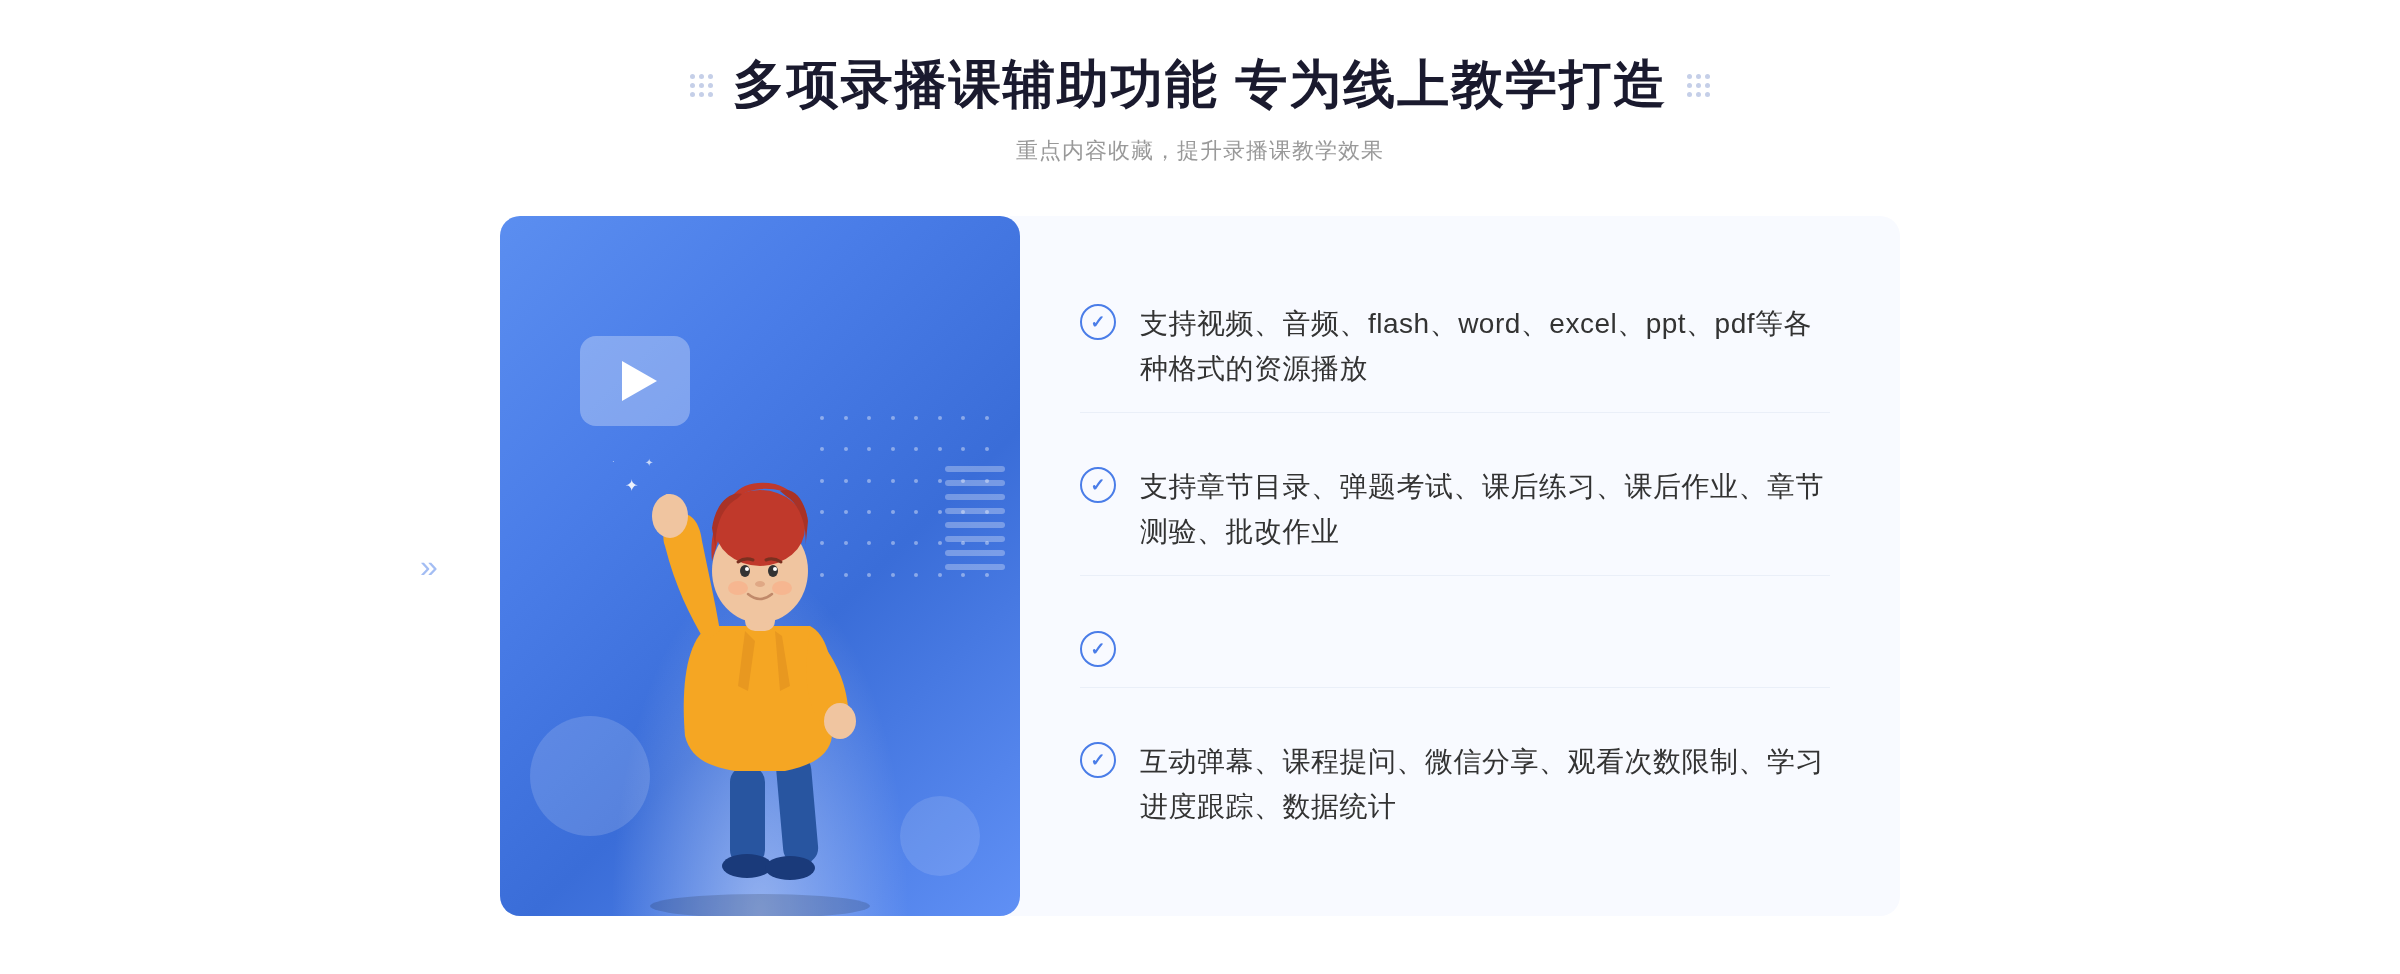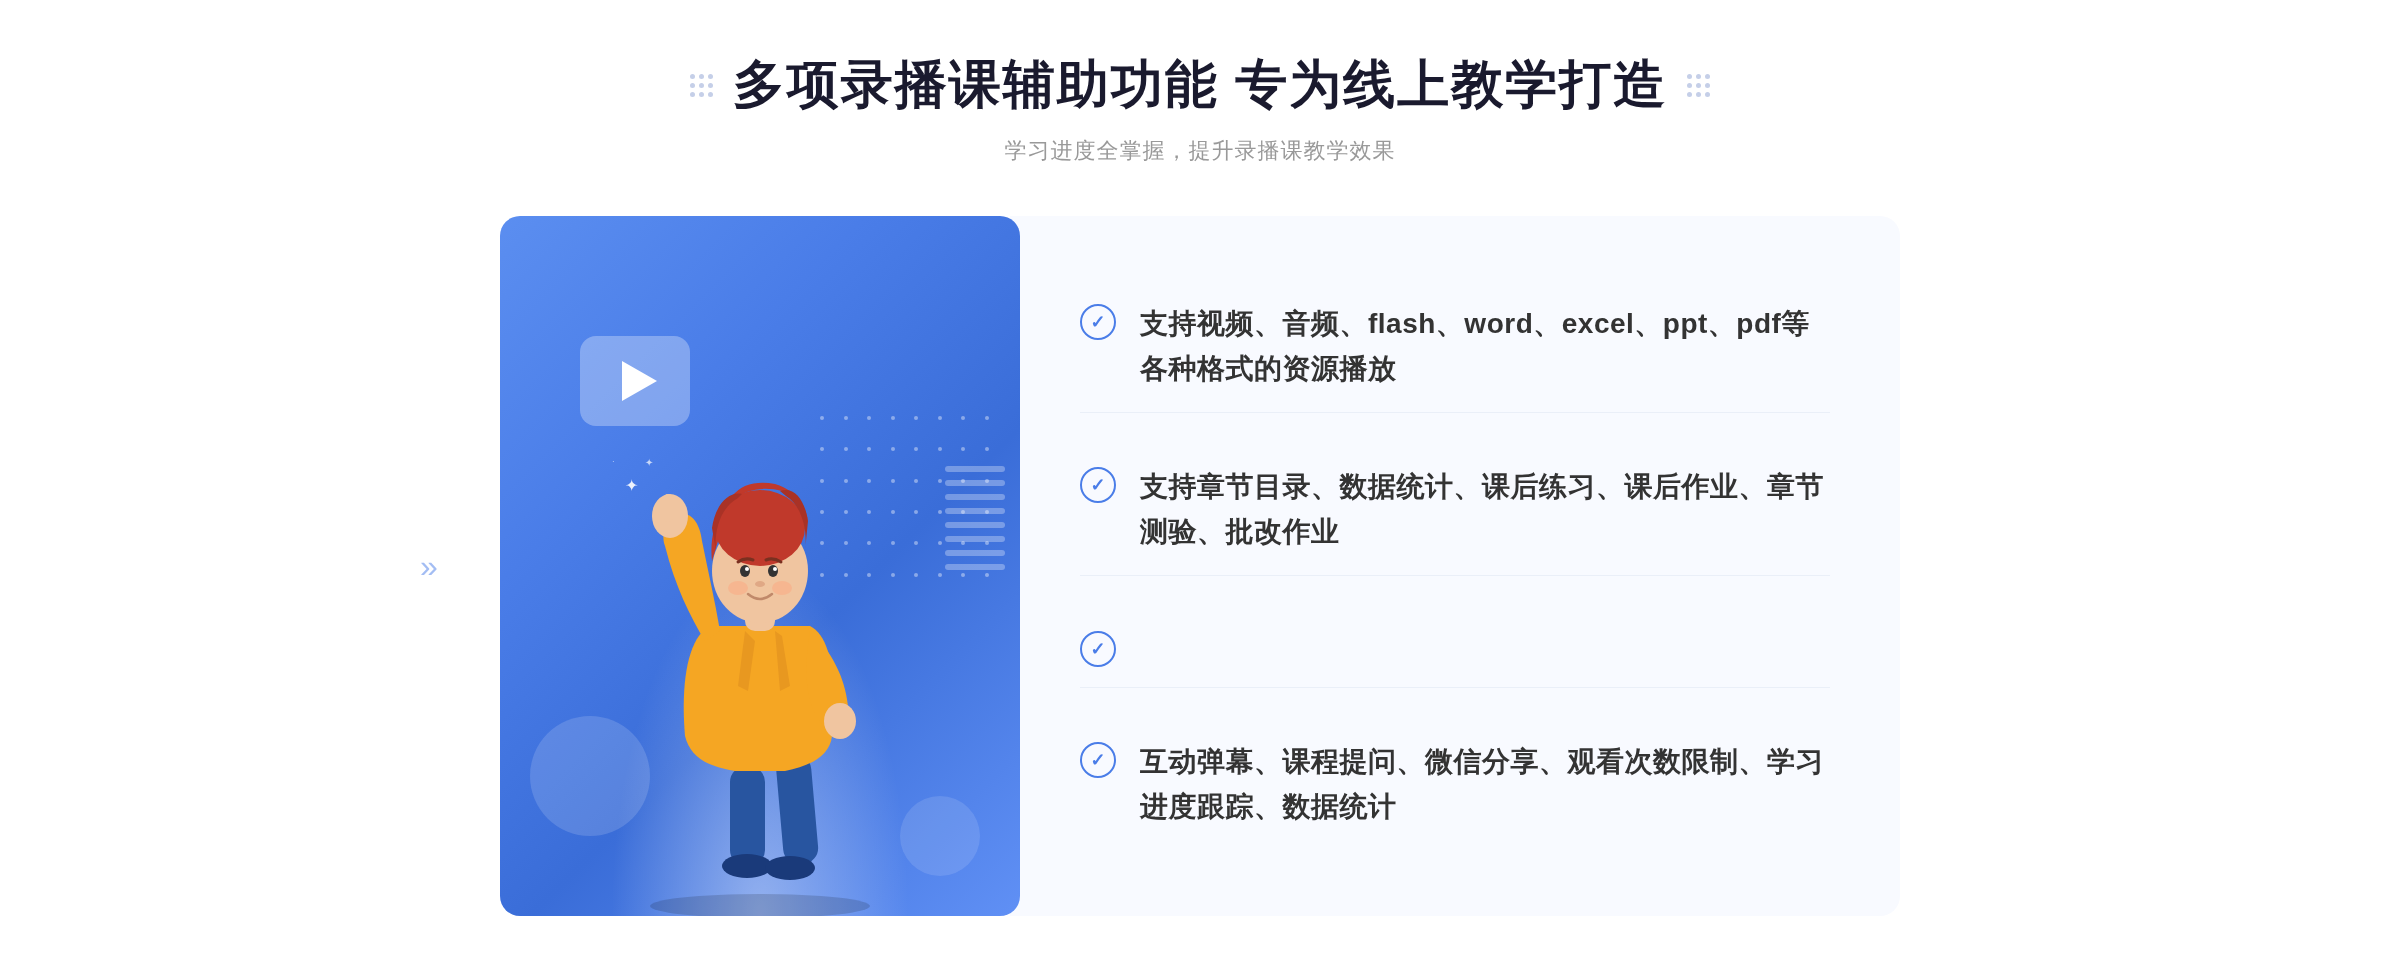"学习进度全掌握，提升录播课教学效果" p.header-subtitle { text: 学习进度全掌握 -> 重点内容收藏 }
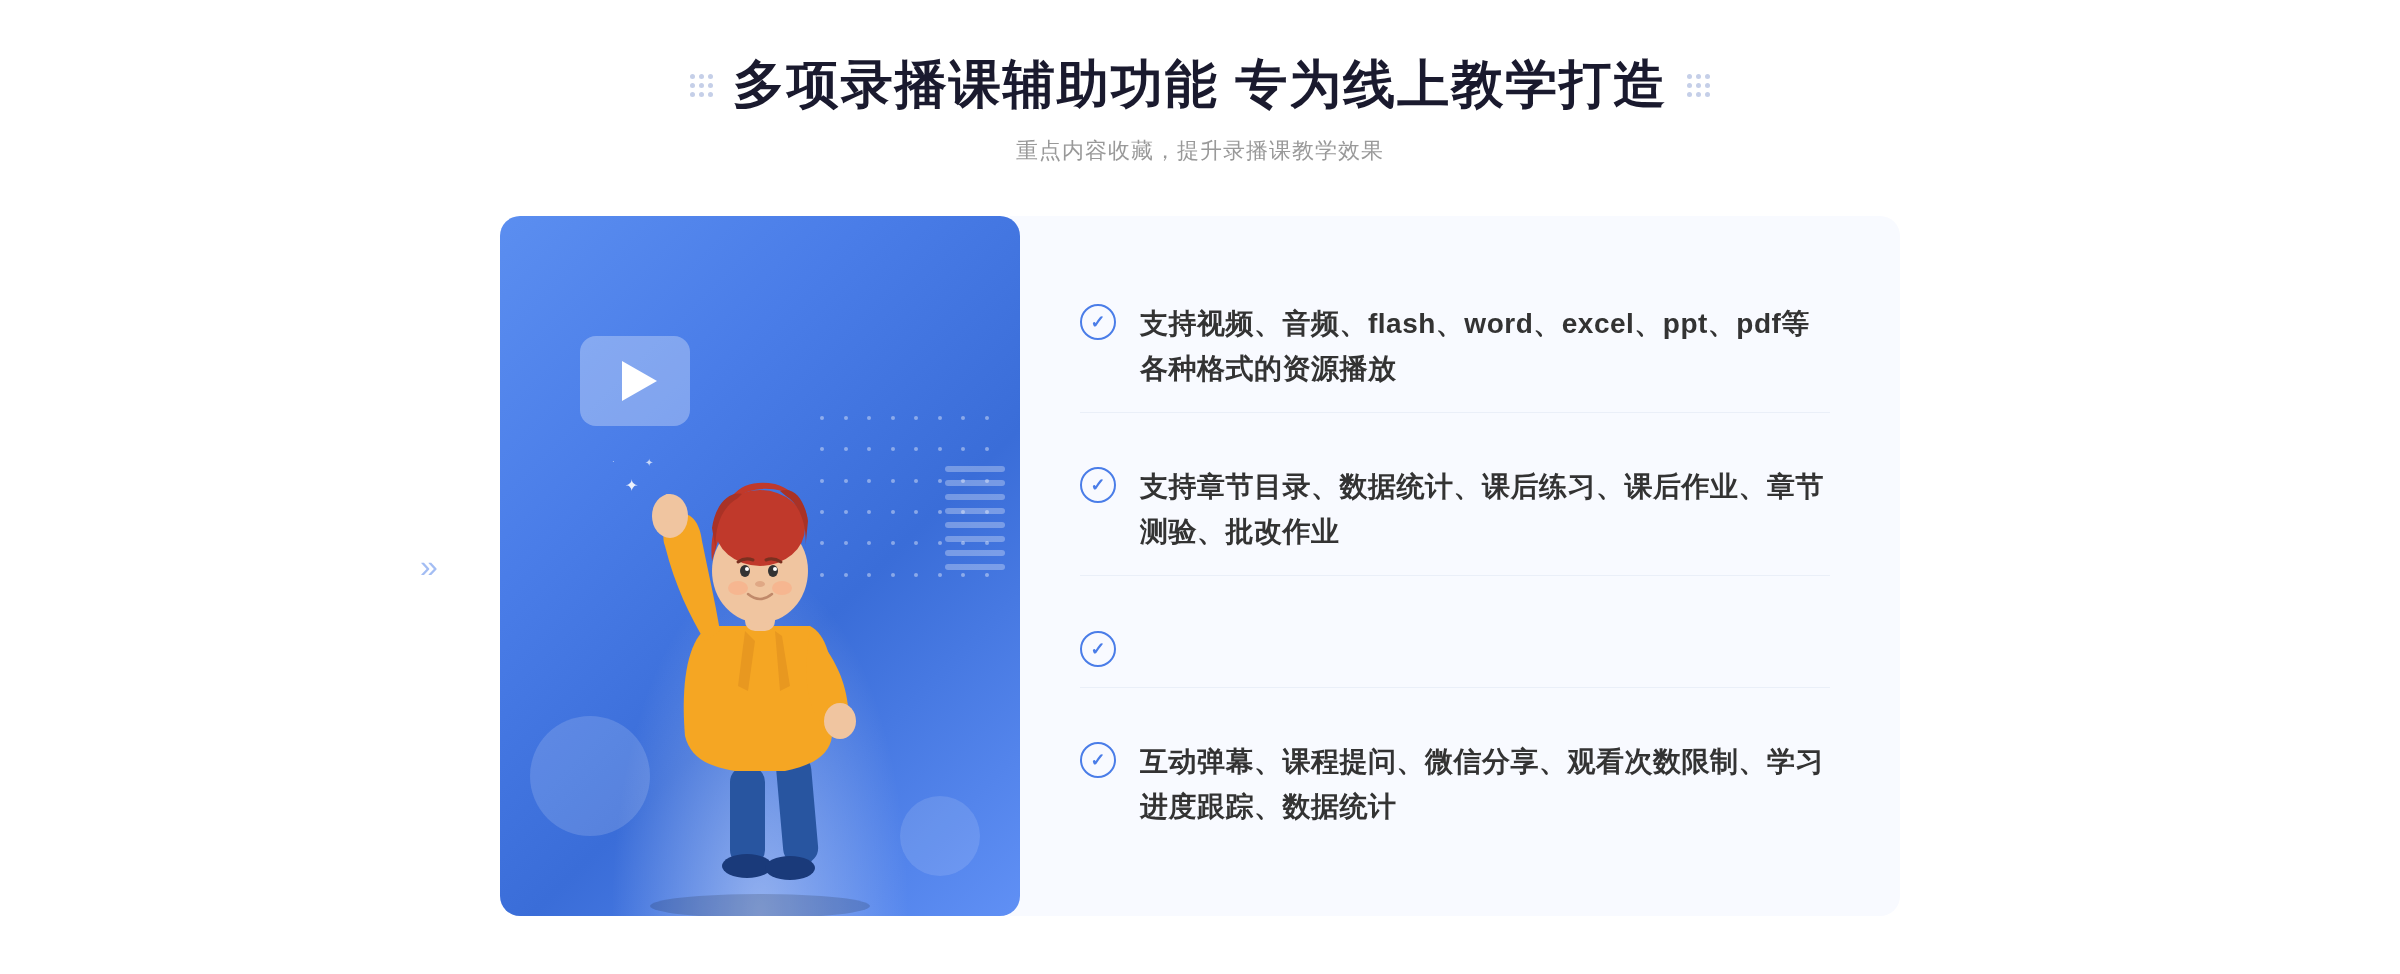"支持视频、音频、flash、word、excel、ppt、pdf等各种格式的资源" .feature-text { font-weight: 700 -> 400 }
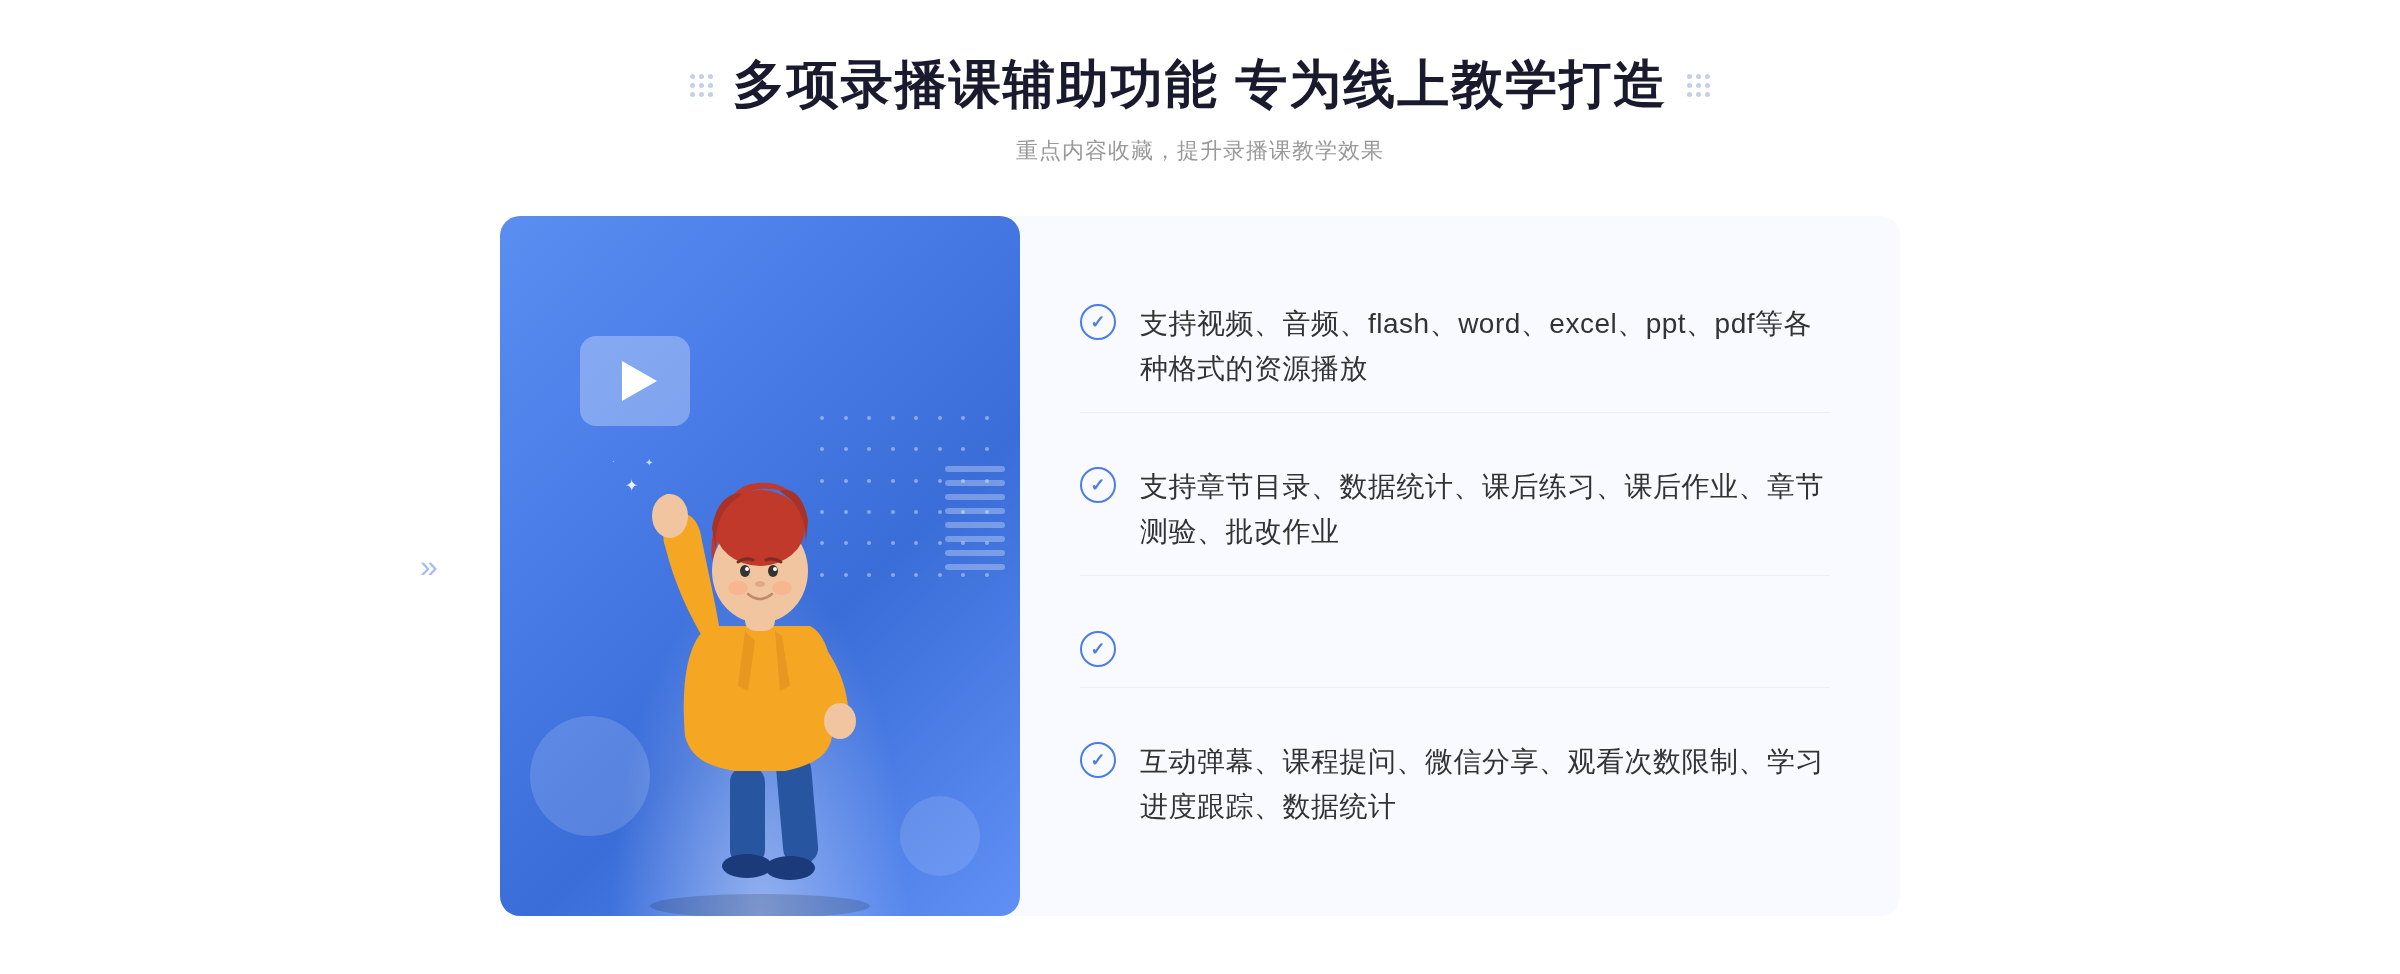"支持章节目录、数据统计、课后练习、课后作业、章节测验、批改作业" span.feature-text { text: 数据统计 -> 弹题考试 }
